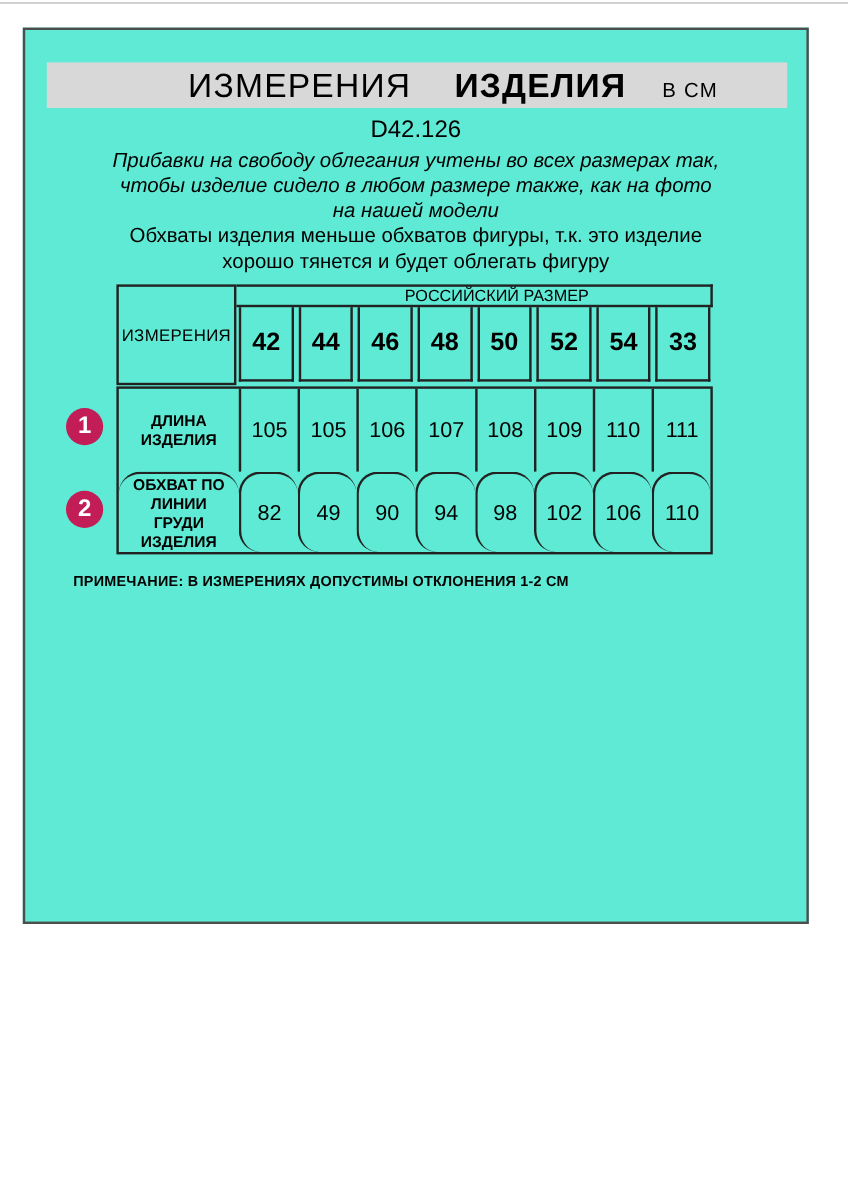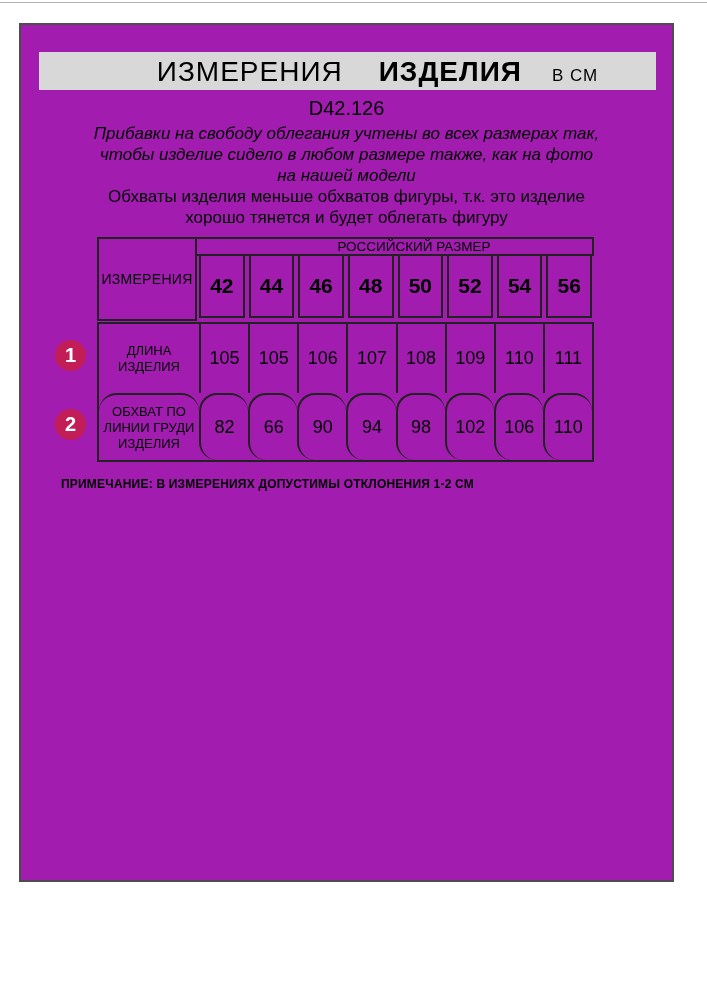"ИЗМЕРЕНИЯ" .page-frame { background: #a21caf -> #5eead4; height: 859px -> 747px }
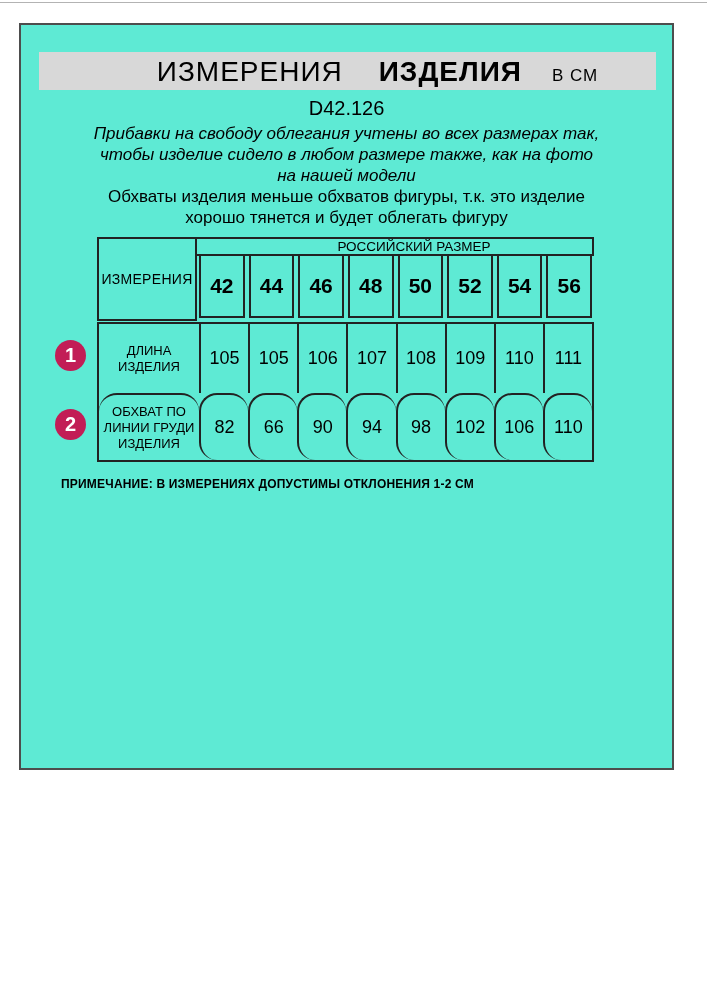"56" div.size-cell { text: 56 -> 33 }
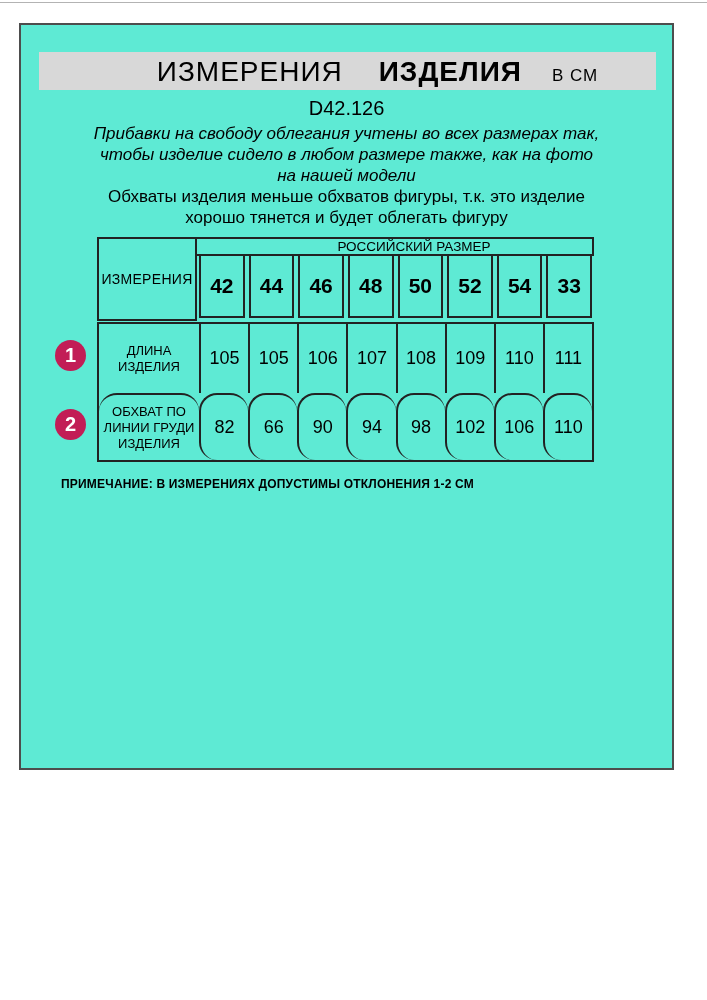"ДЛИНА ИЗДЕЛИЯ" .dcell.col1 { font-weight: none -> bold }
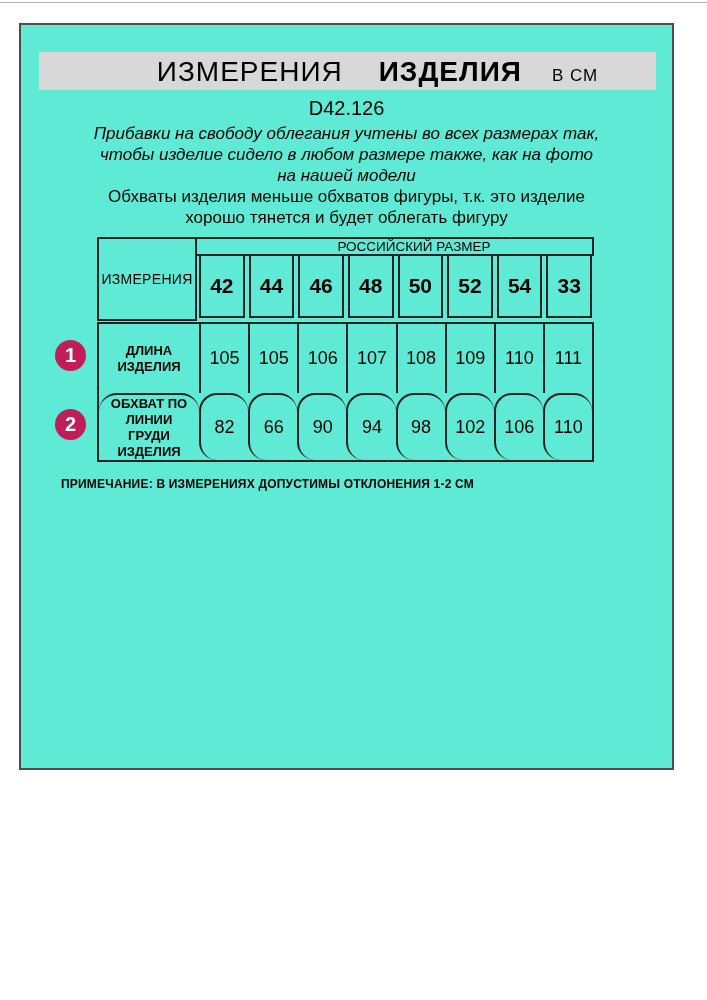"66" div.dcell { text: 66 -> 49 }
